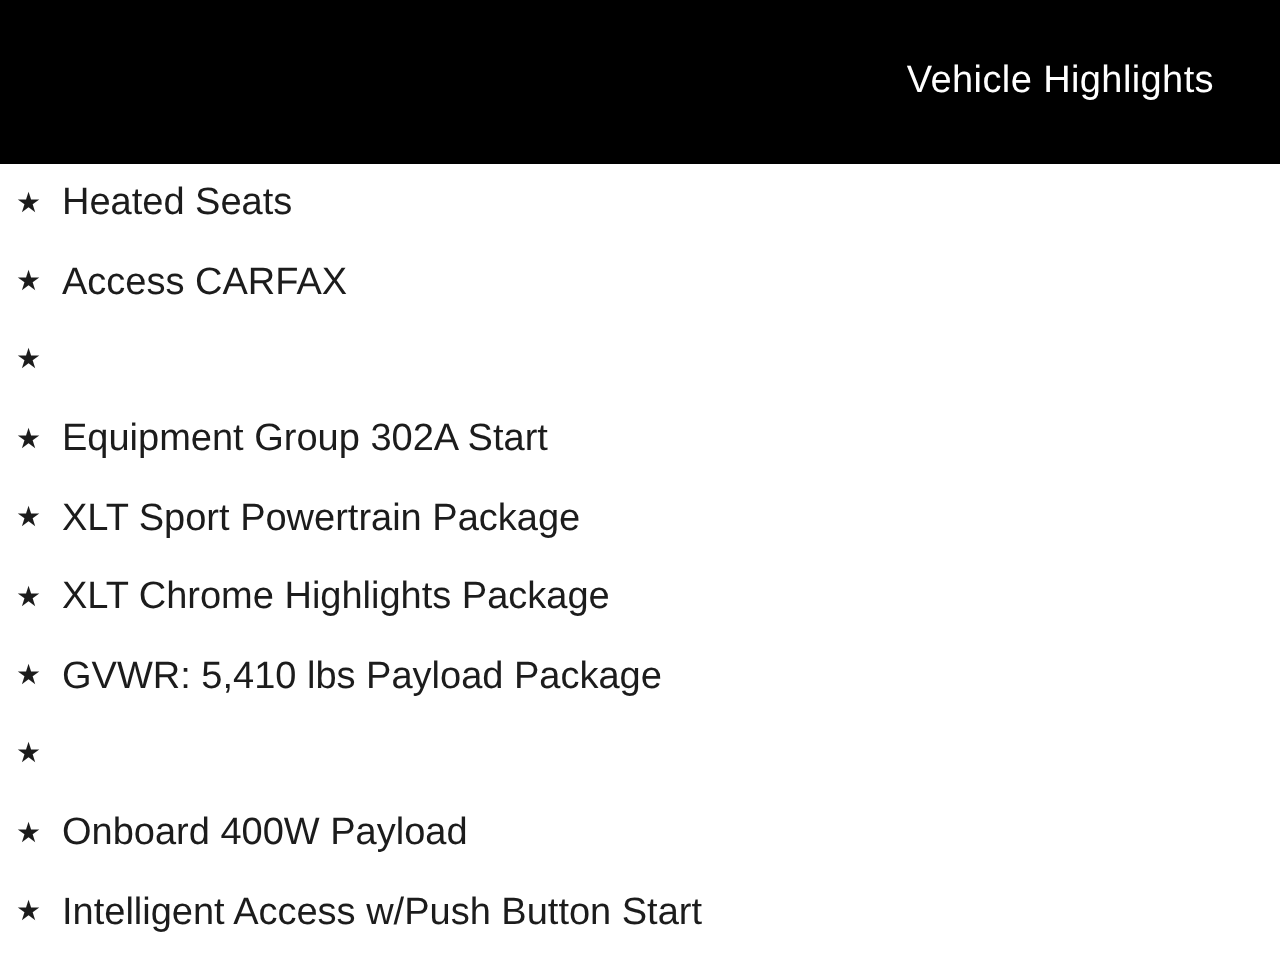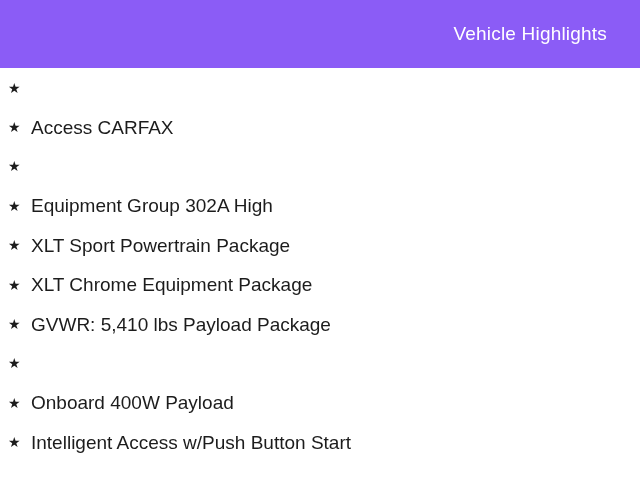"Vehicle Highlights" .header { background: #8b5cf6 -> #000000; height: 68px -> 82px }
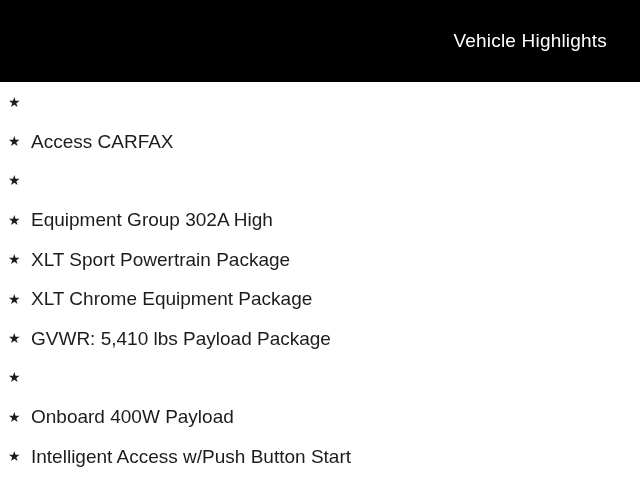"Heated Seats" span.item-text { html: none -> <span>Heated Seats</span> }
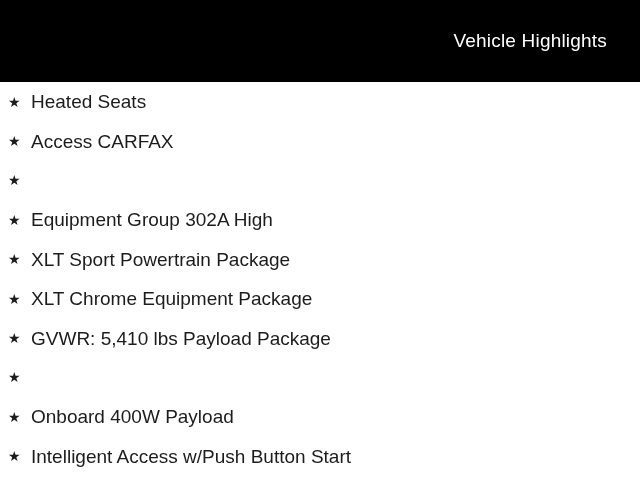"Equipment Group 302A High" span.item-text { text: High -> Start }
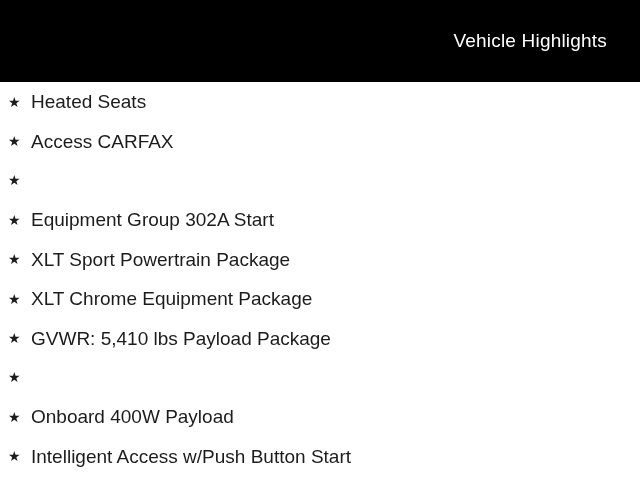"XLT Chrome Equipment Package" span.item-text { text: Equipment -> Highlights }
